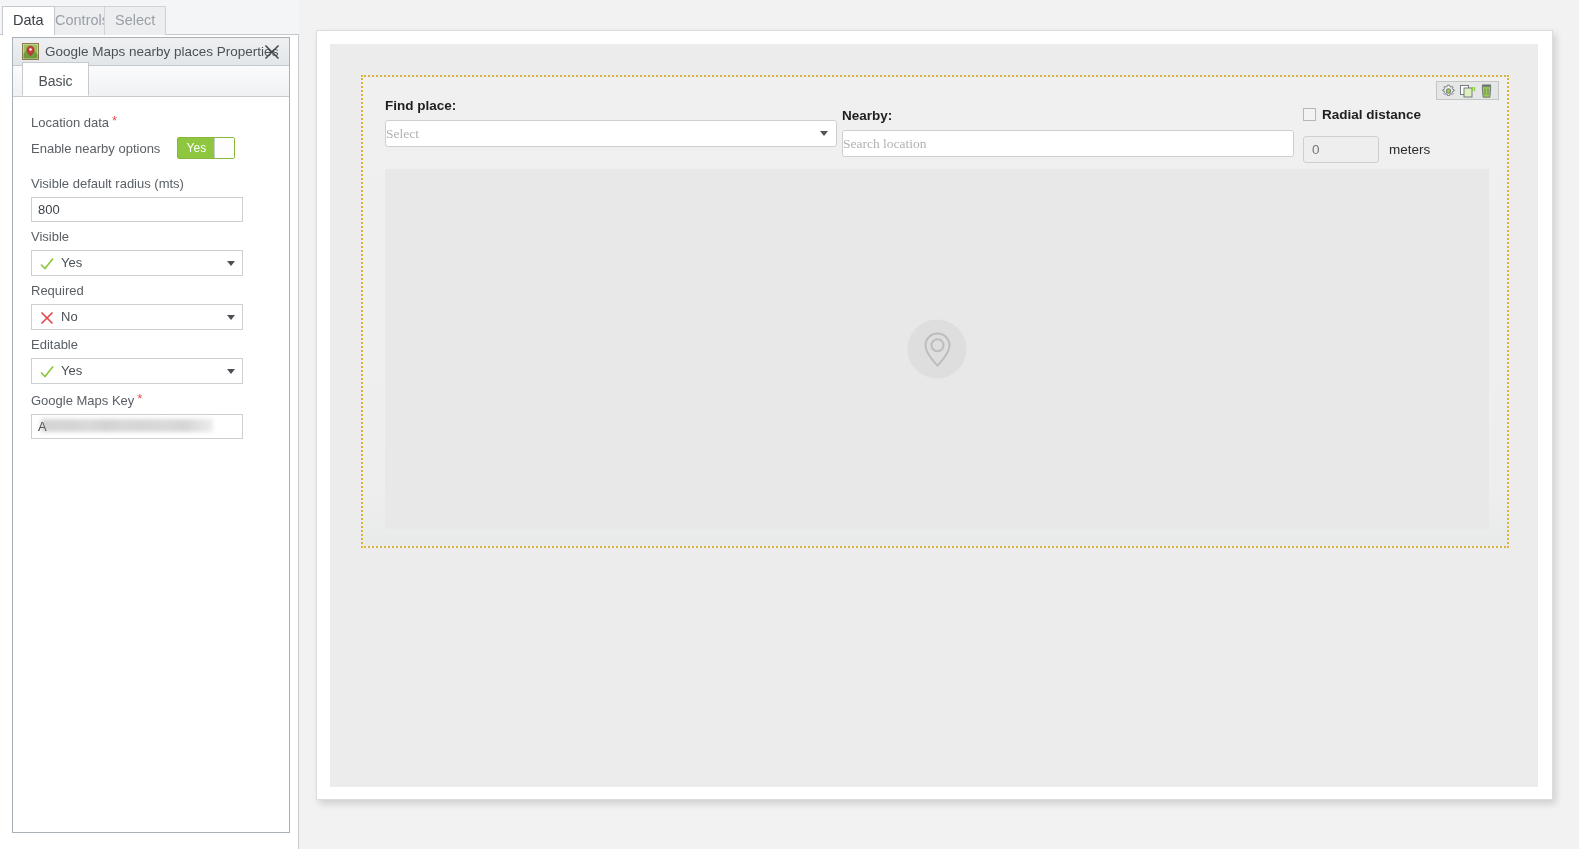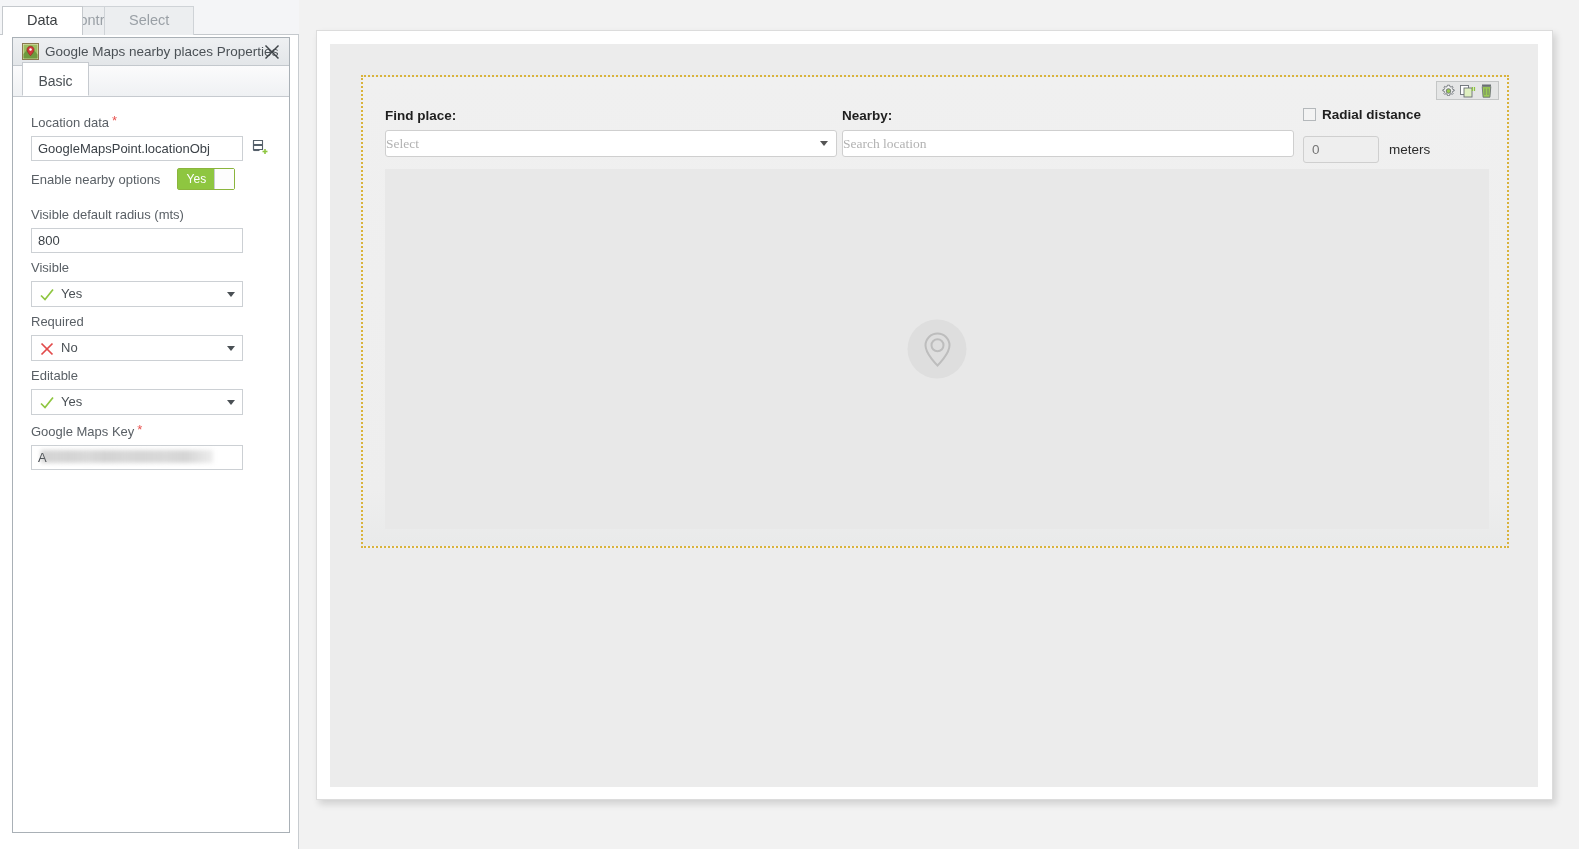"Data" .ttab { padding: 0 24px -> 0 10px }
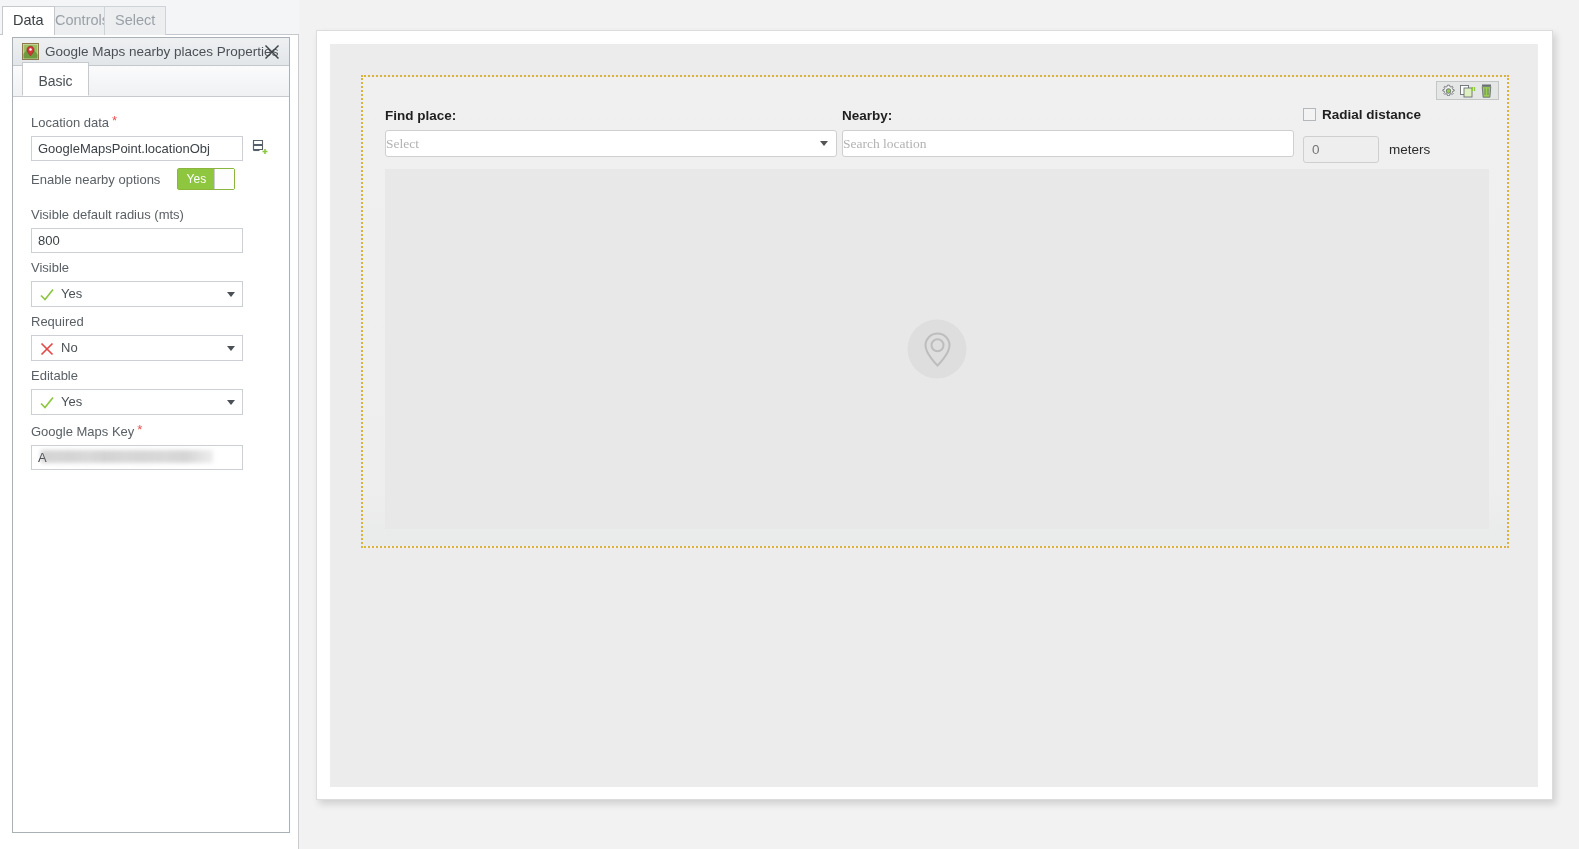"Find place:" #wf-findplace { top: 31px -> 21px }
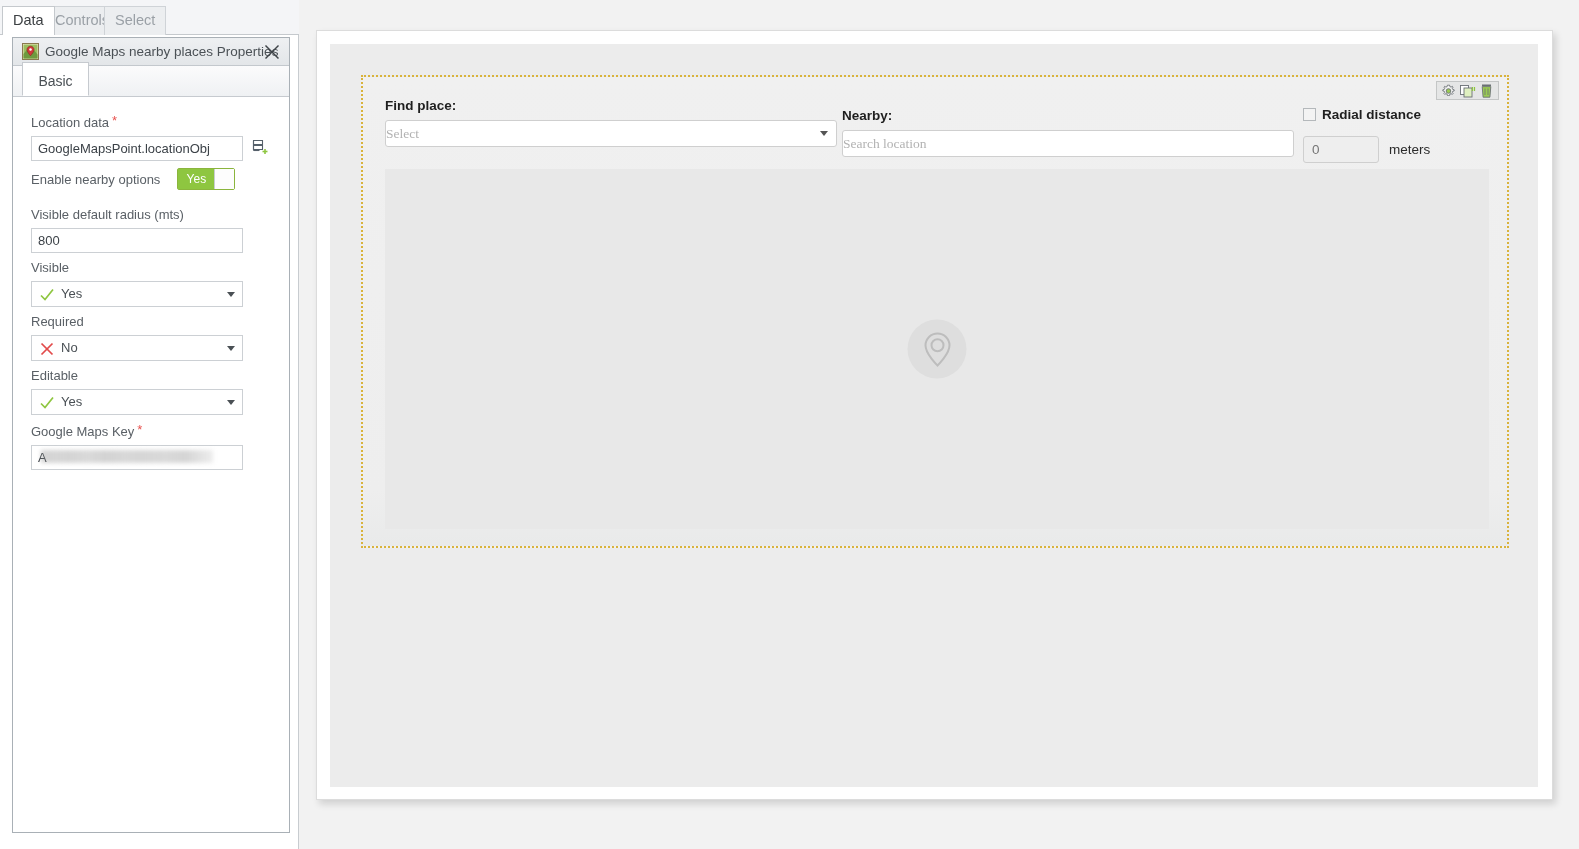"GoogleMapsPoint.locationObj" div { html: <div> <input> <span> <svg> <path></path> <path></path> <path></path> <path></path> <line></line> <line></line> </svg> </span> </div> -> none }
